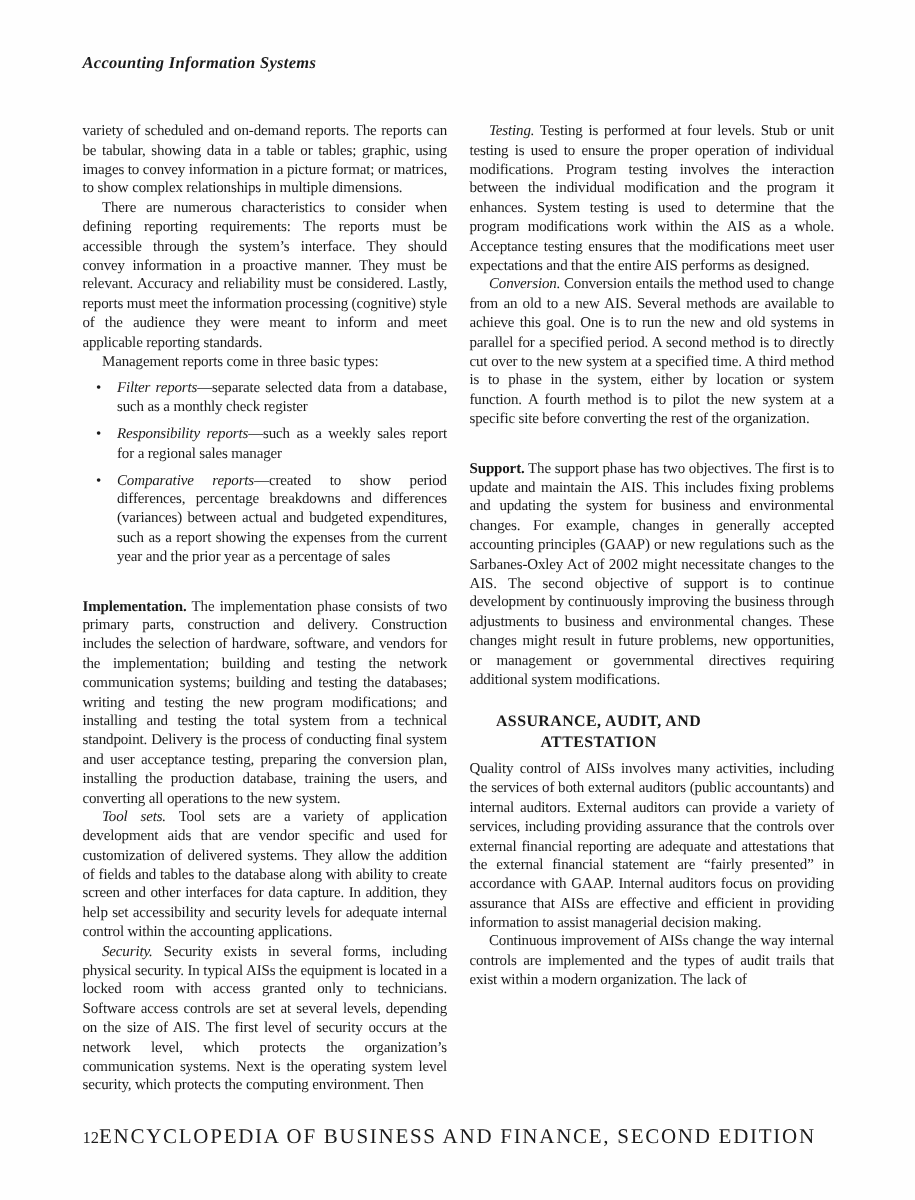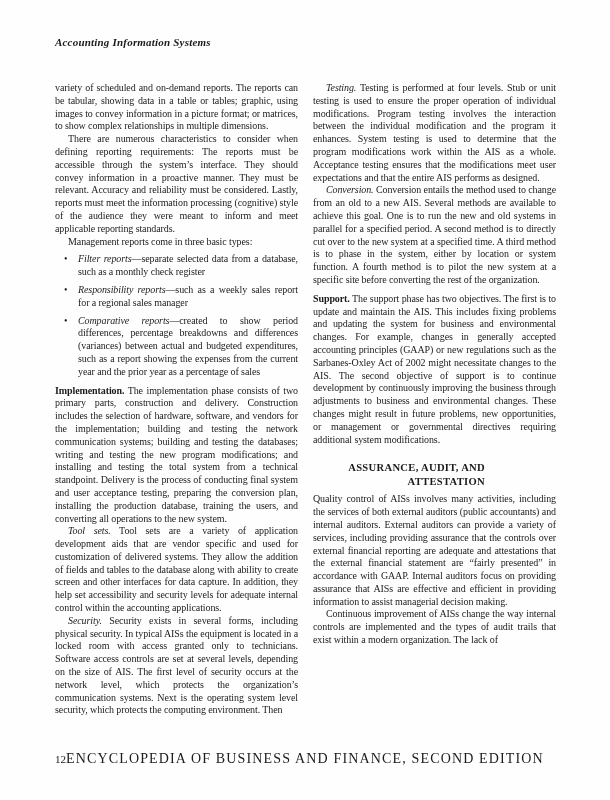"Support. The support phase has" .col p.block-start { margin-top: 6px -> 20px }
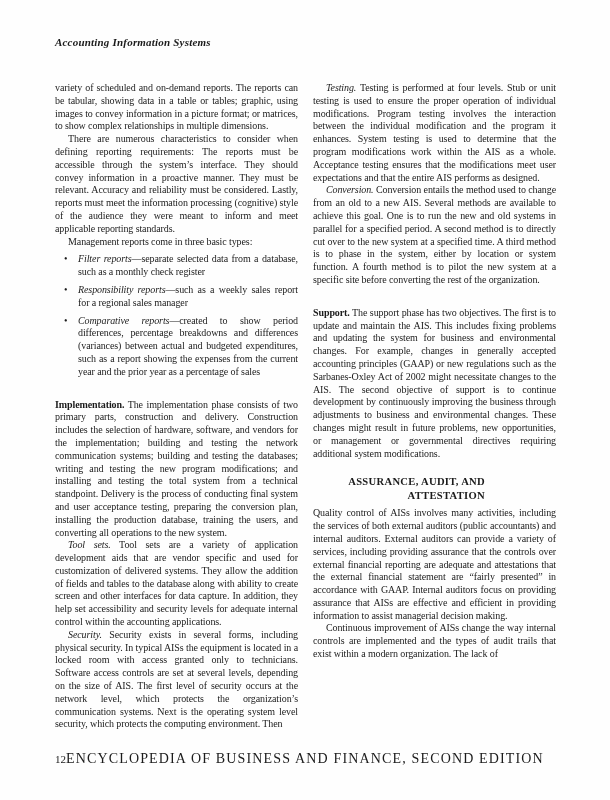"ASSURANCE, AUDIT, AND ATTESTATION" .section-heading { text-align: right -> center }
